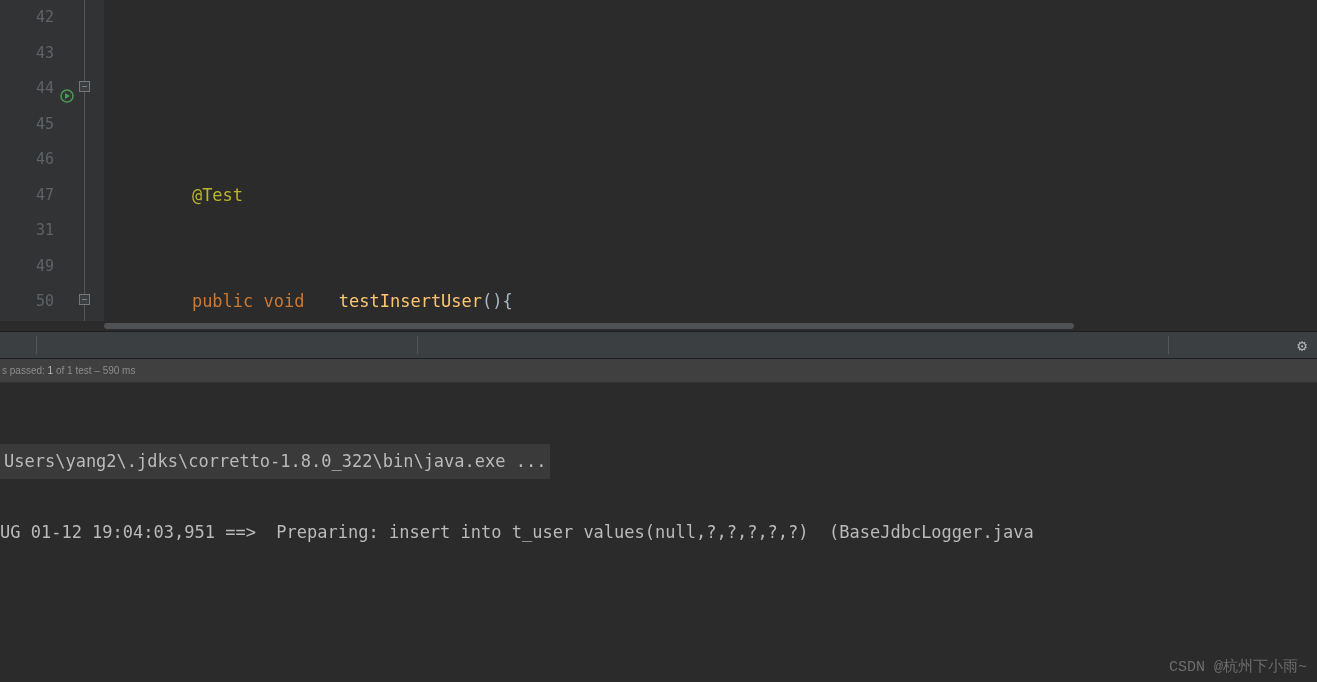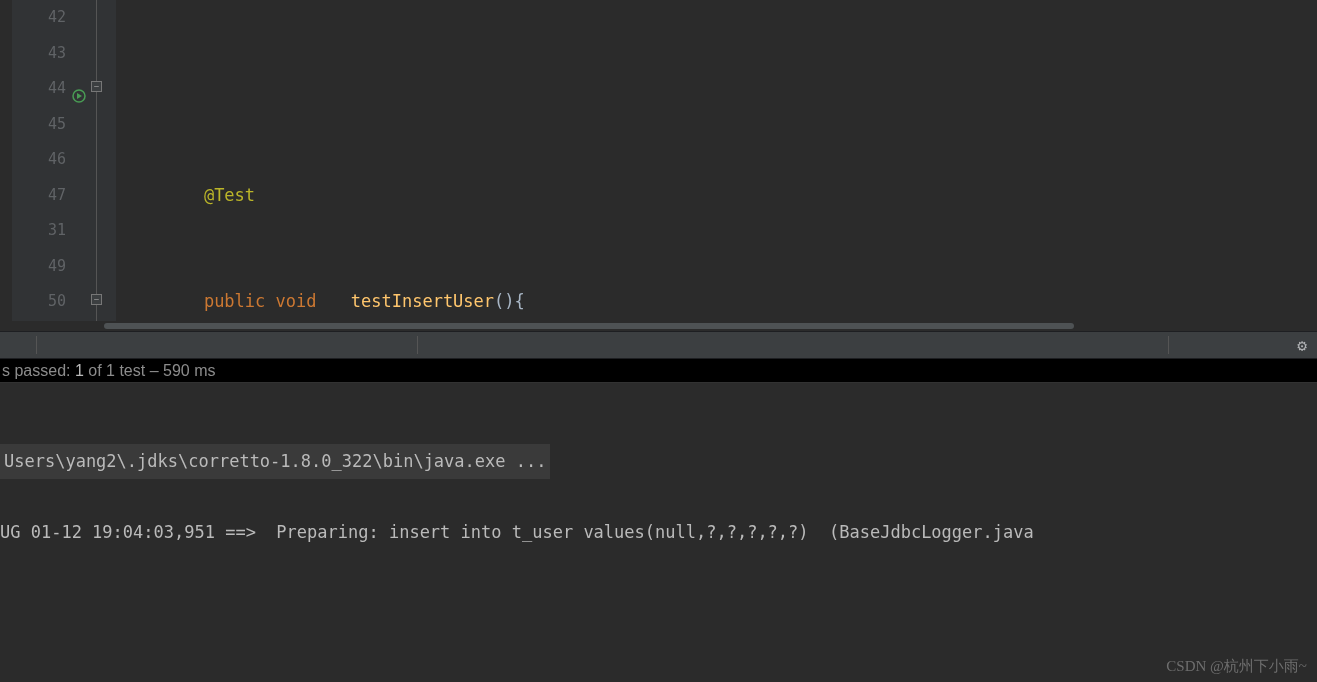"42" .gutter { margin-left: 12px -> none }
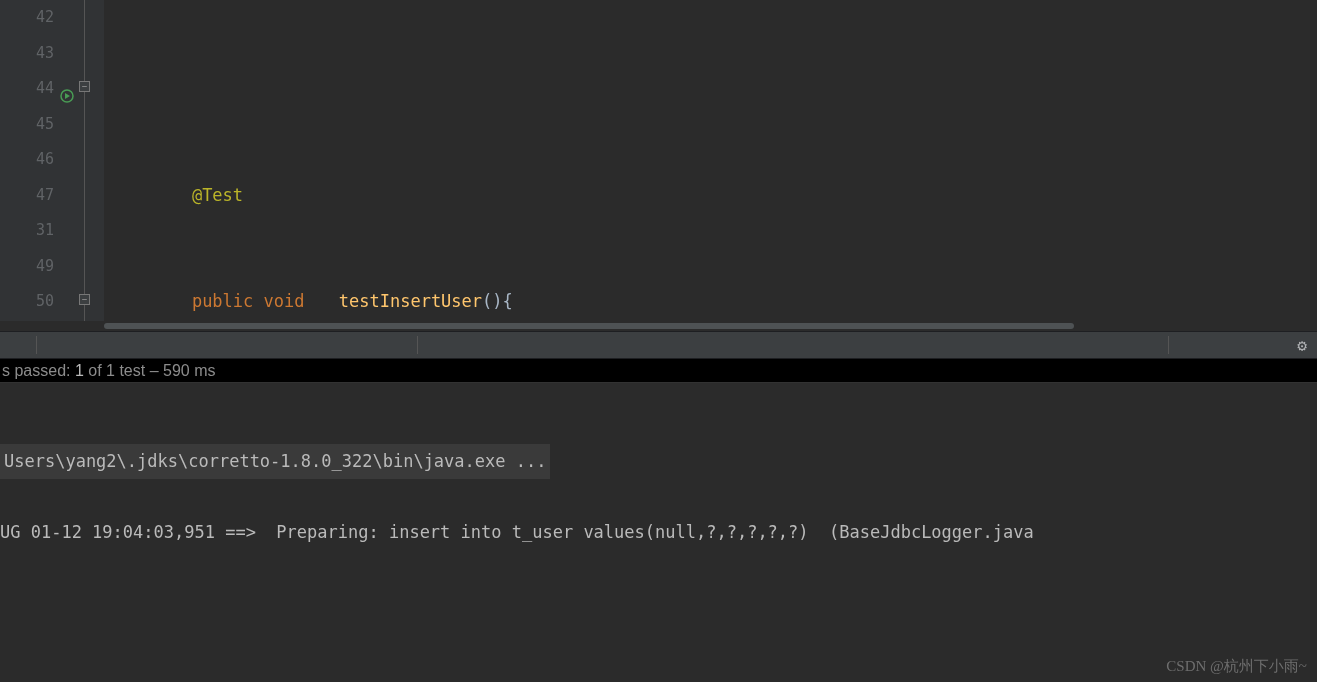"s passed: 1 of 1" .test-status { background: #000000 -> #404040; font-size: 16px -> 10px }
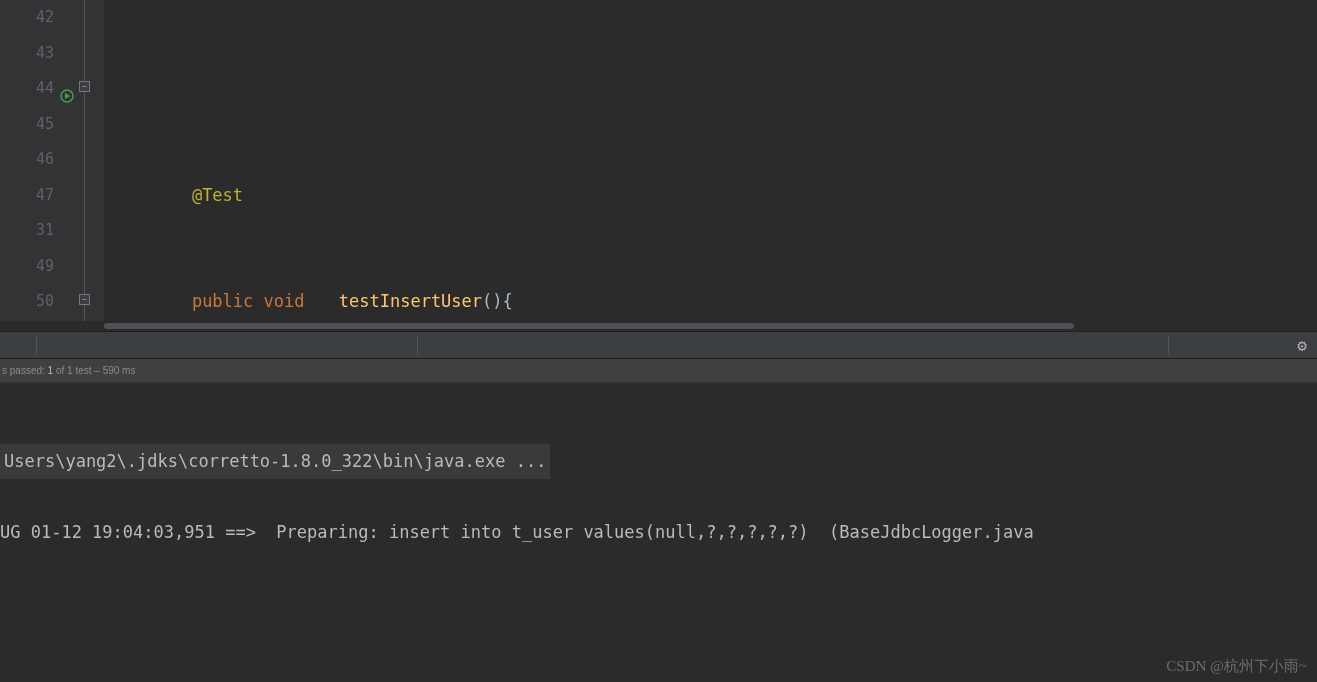"CSDN @杭州下小雨~" .watermark { font-family: Liberation Serif, serif -> Liberation Mono, monospace }
